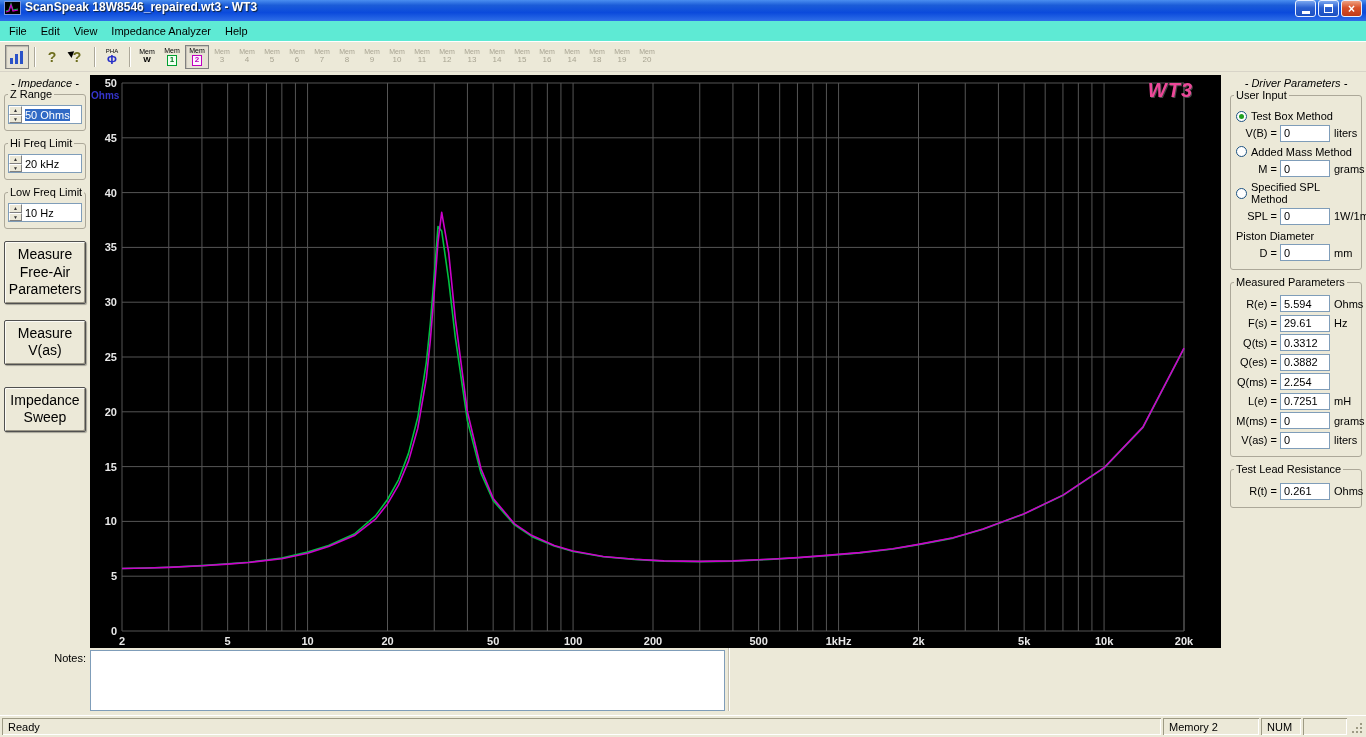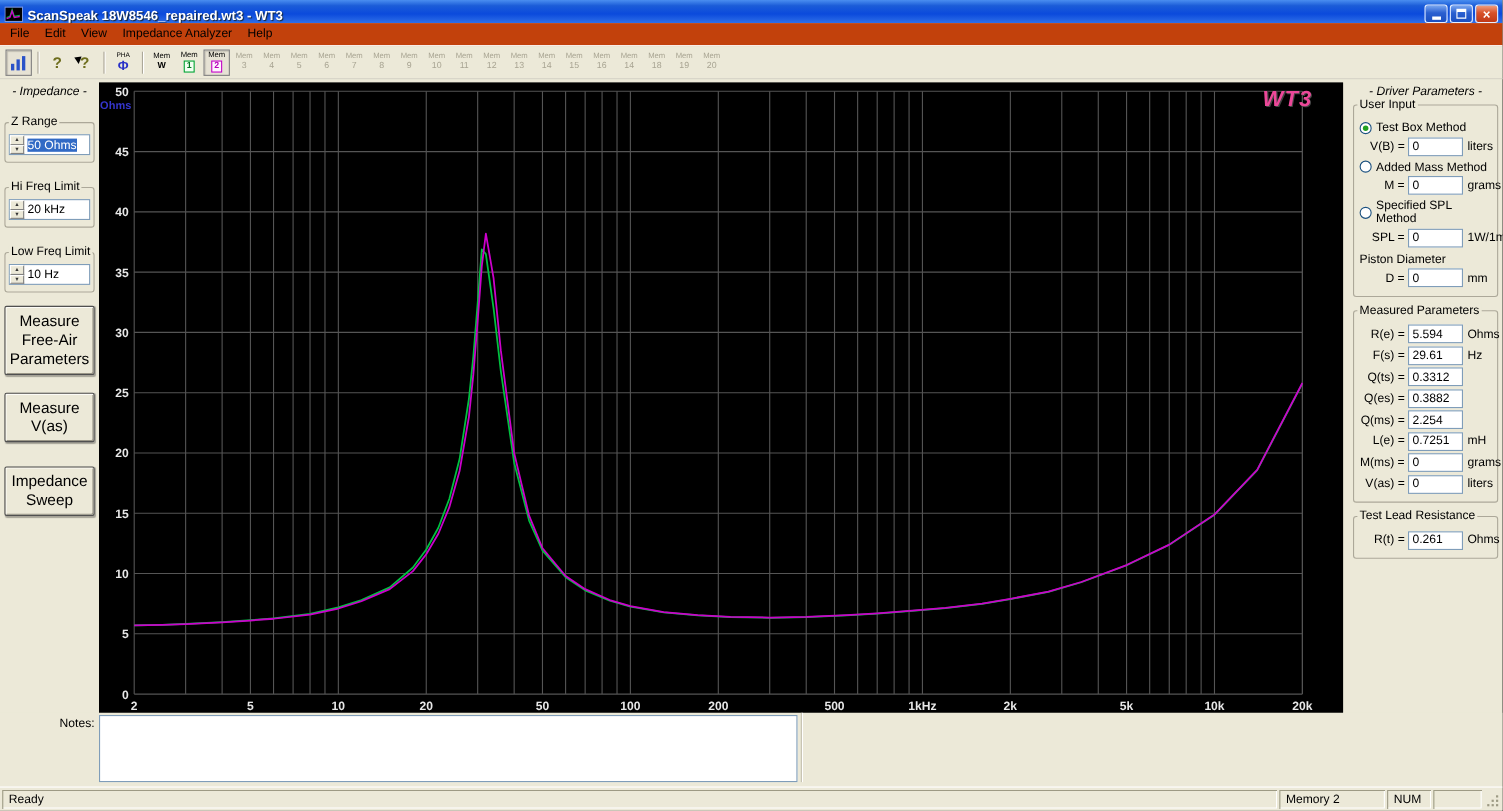"ScanSpeak 18W8546_repaired.wt3 - WT3" .titlebar { align-items: flex-end -> flex-start }
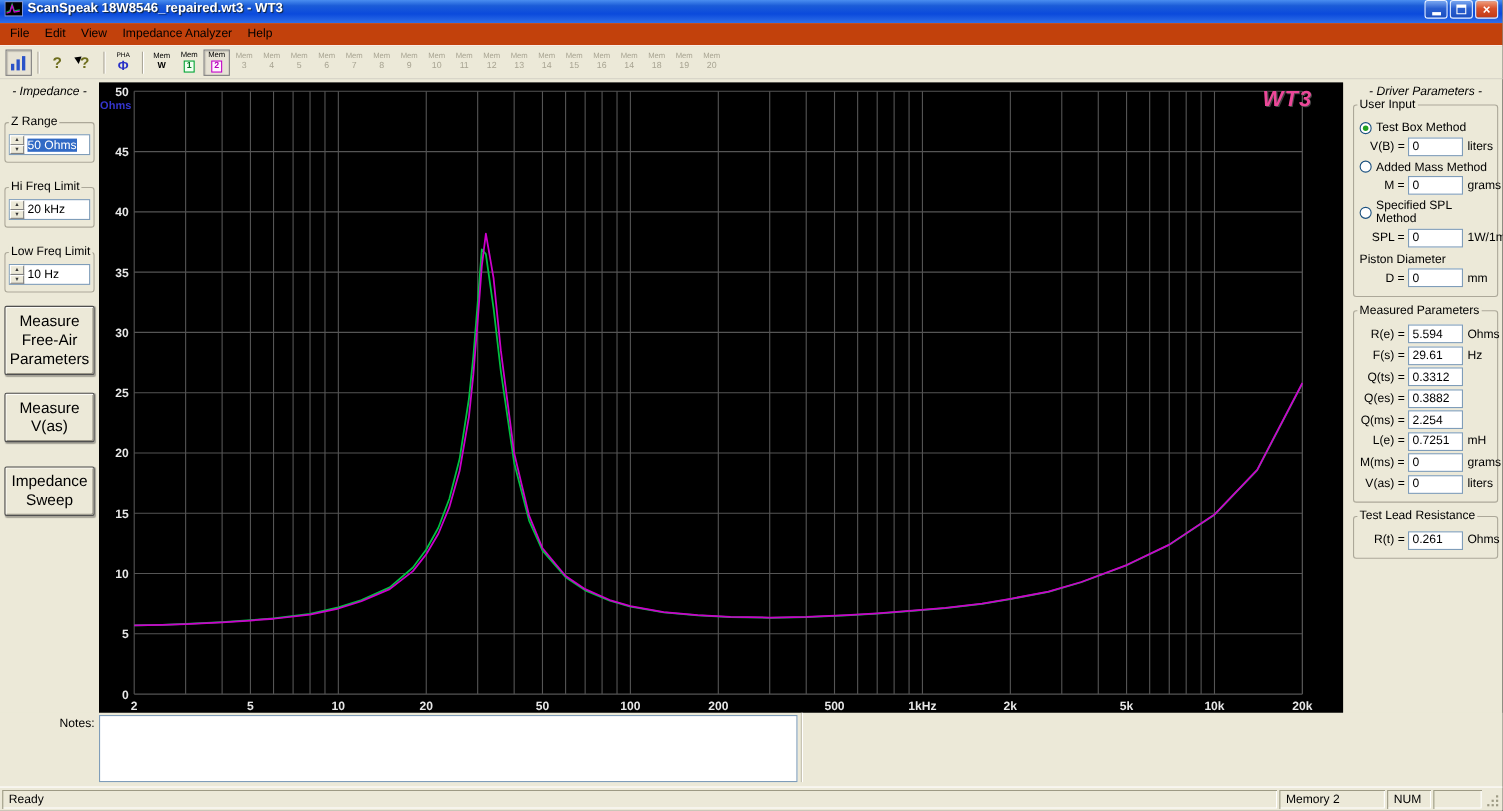"File" .menubar { background: #c2410c -> #5eead4 }
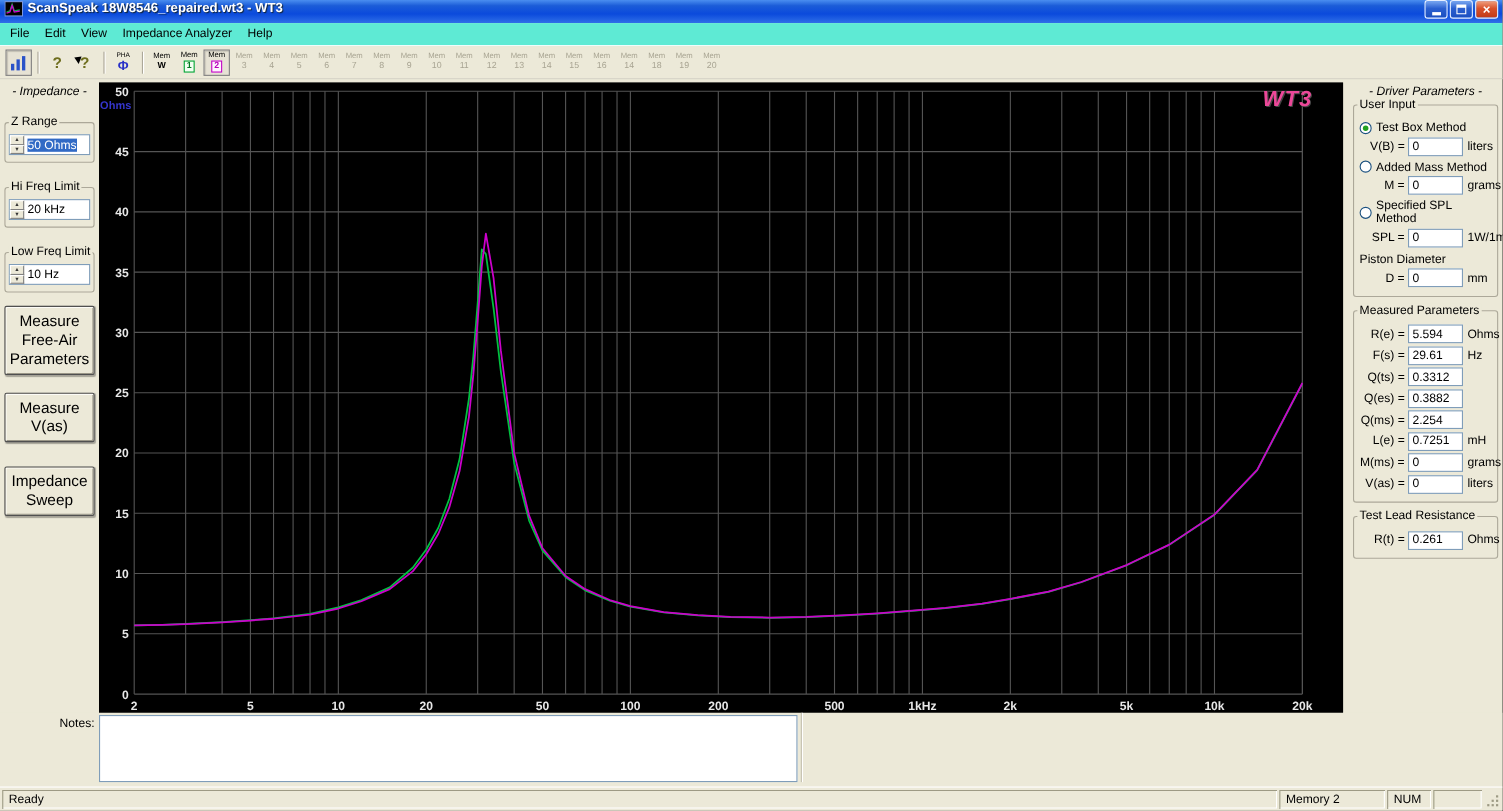"Z Range" .groupbox { margin: 22px 1px 12px -> 5px 1px 12px }
